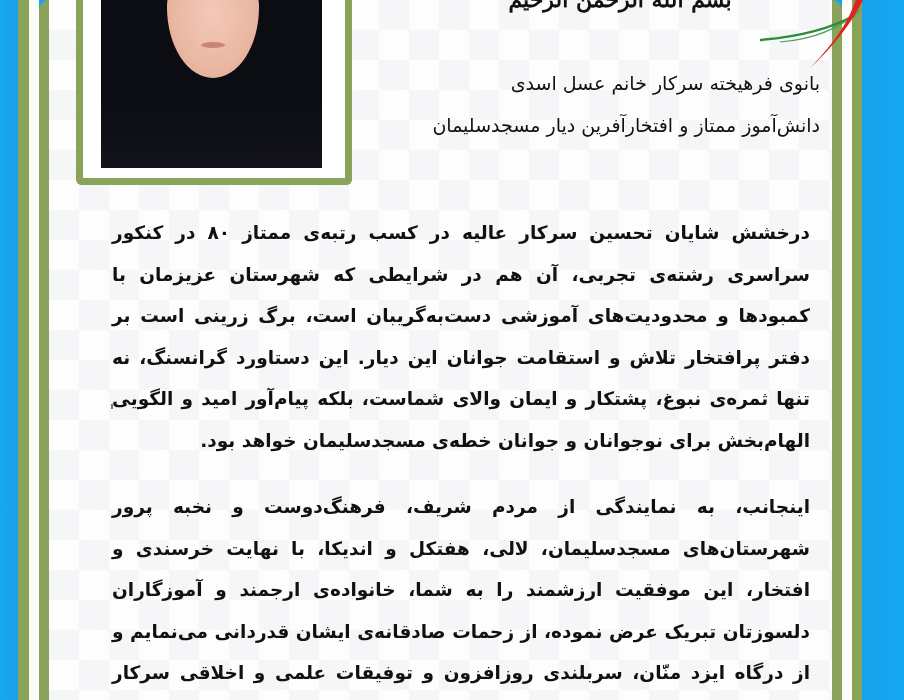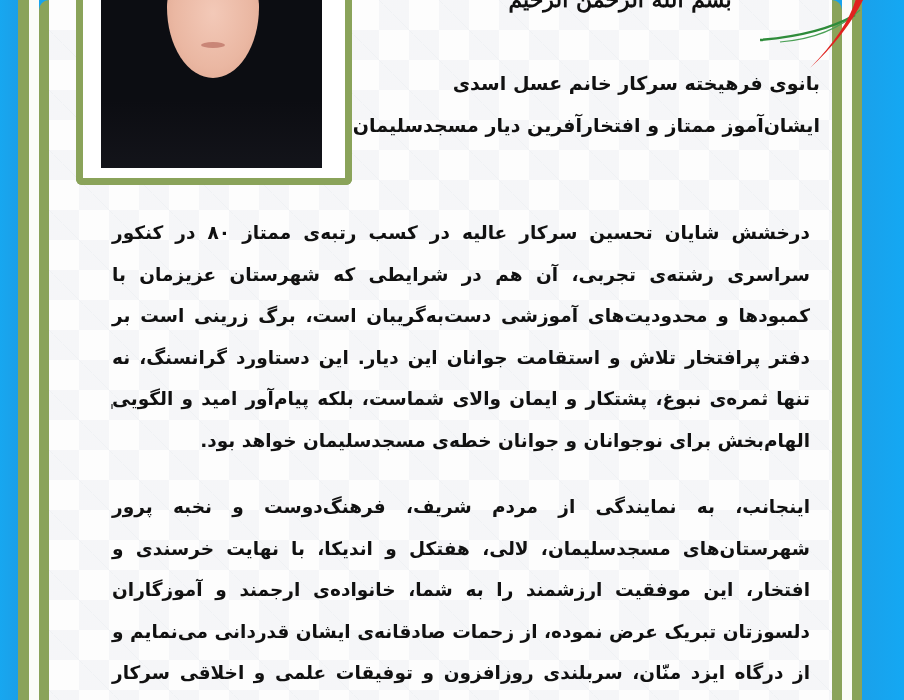"بانوی فرهیخته سرکار خانم عسل" .name-line, .title-line { font-weight: bold -> normal }
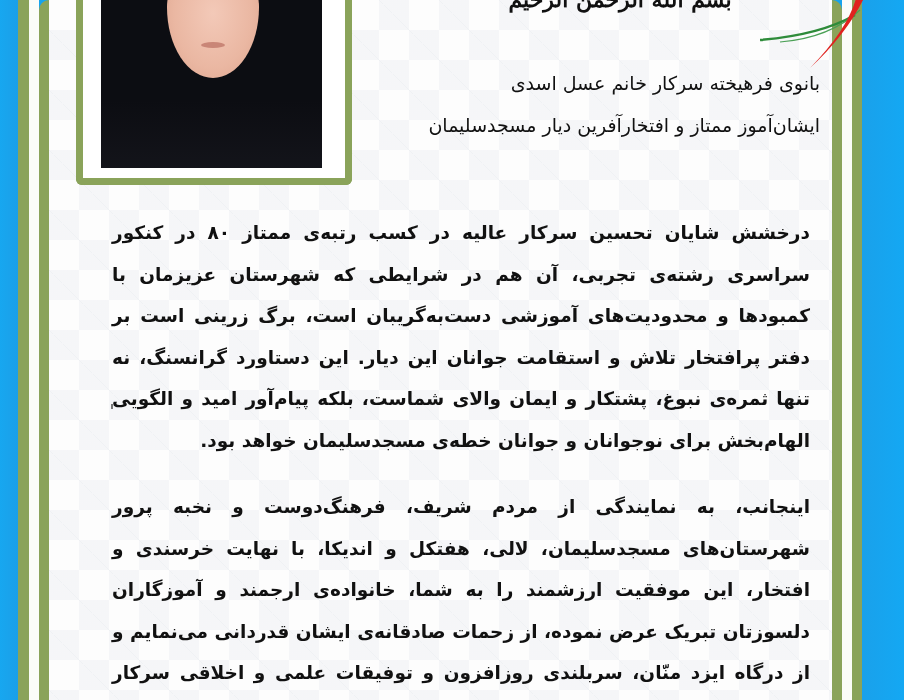"ایشان‌آموز ممتاز و افتخارآفرین دیار" div.title-line { text: ایشان -> دانش }
